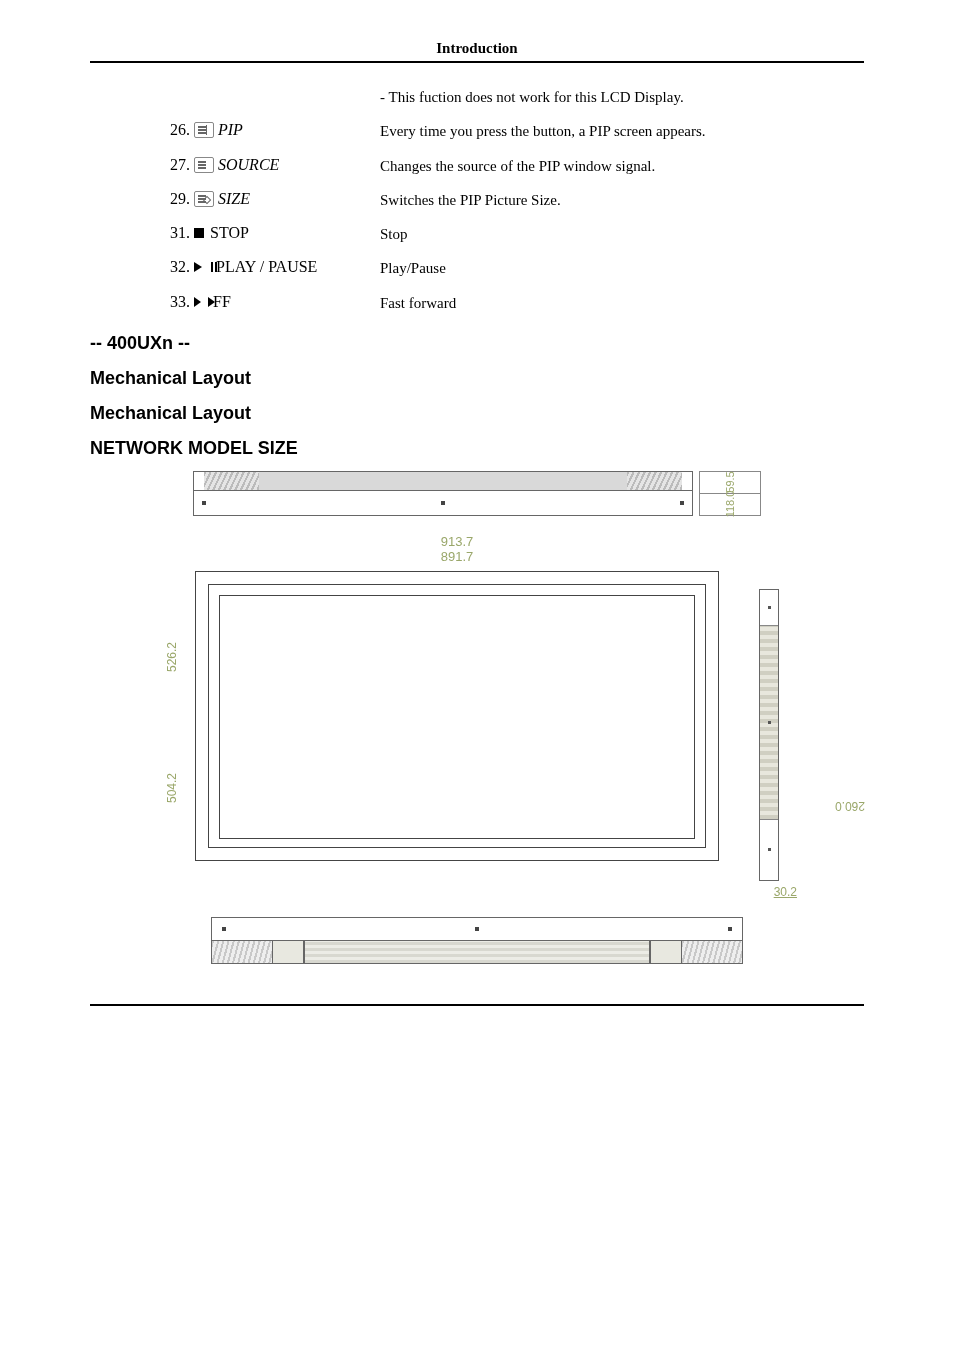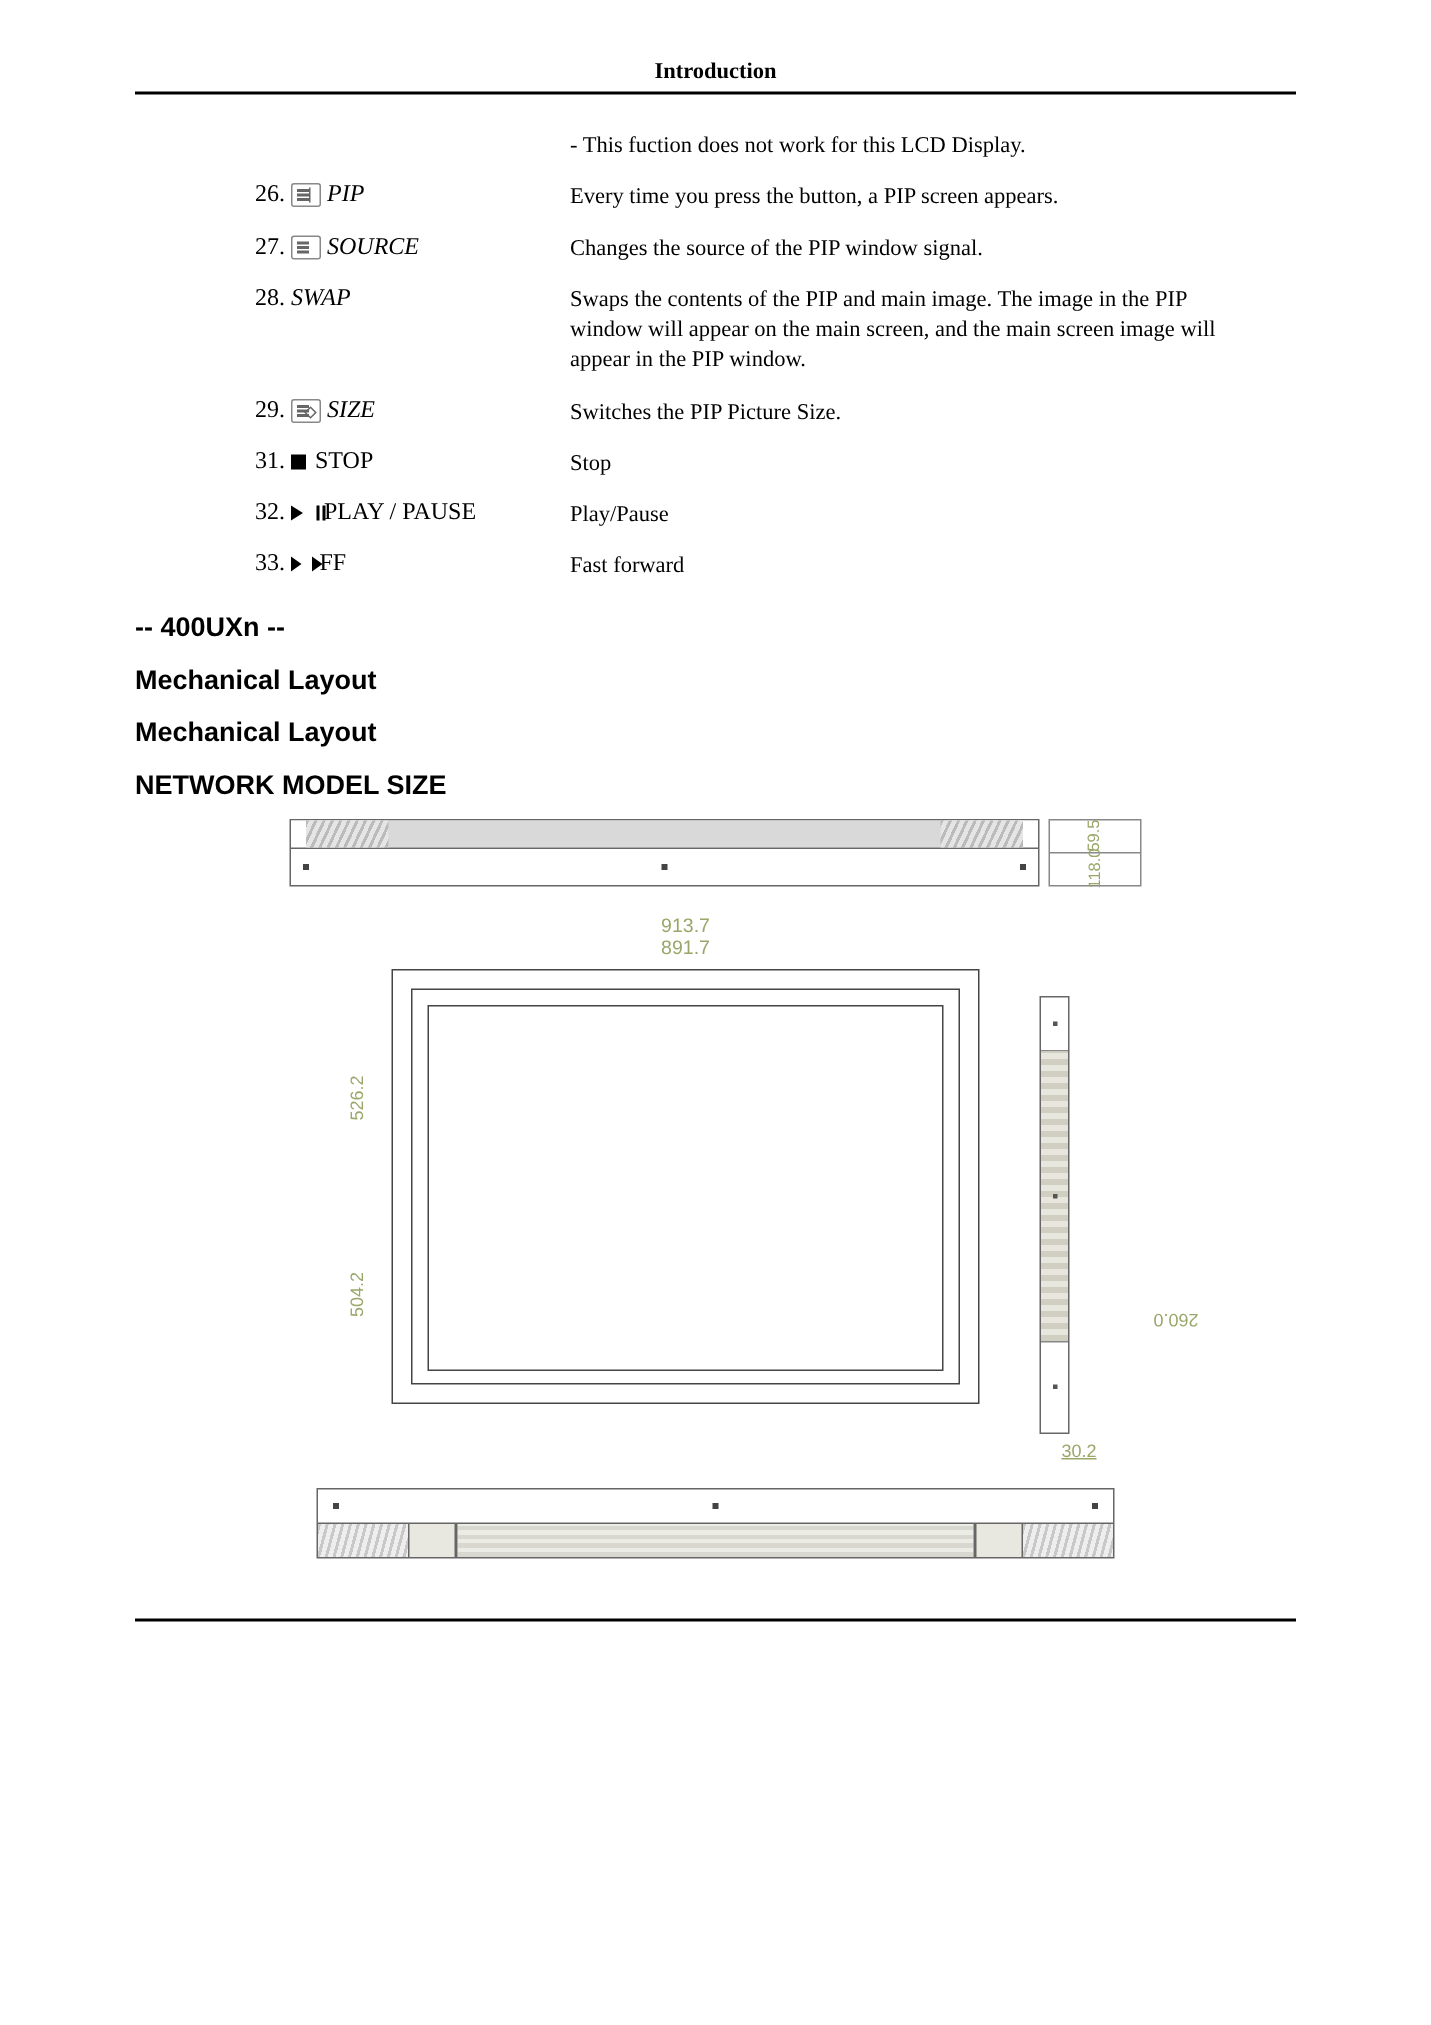"28." div.def-row { html: <div> <div> <span>28.</span> <span>SWAP</span> </div> <div>Swaps the contents of the PIP and main image. The image in the PIP window will appear on the main screen, and the main screen image will appear in the PIP window.</div> </div> -> none }
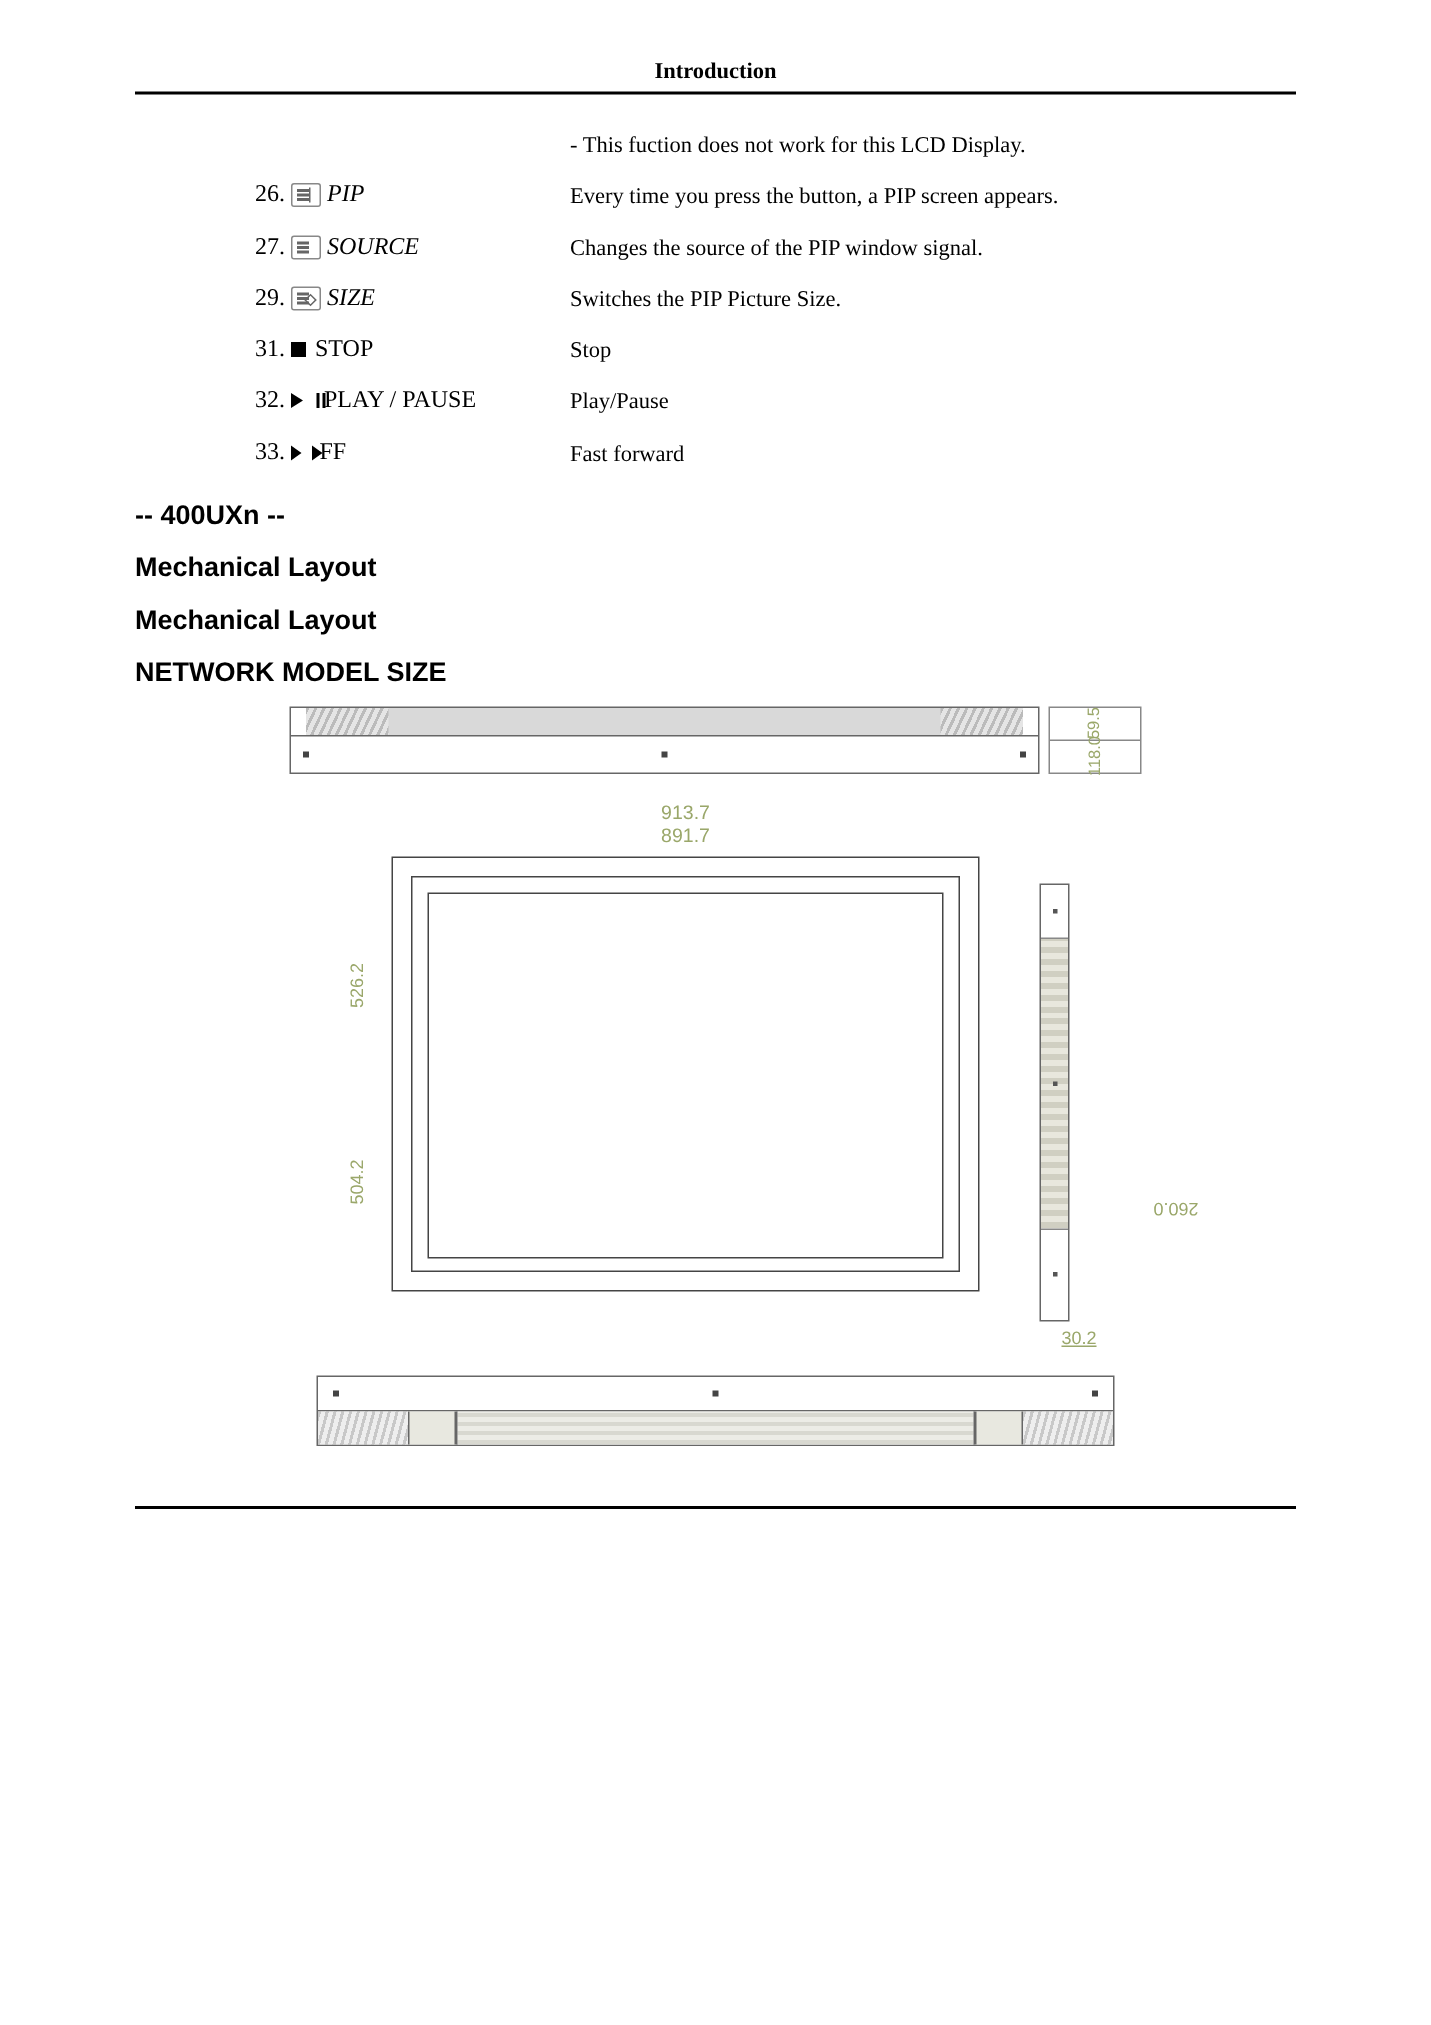"913.7" .front { width: 392px -> 524px }
